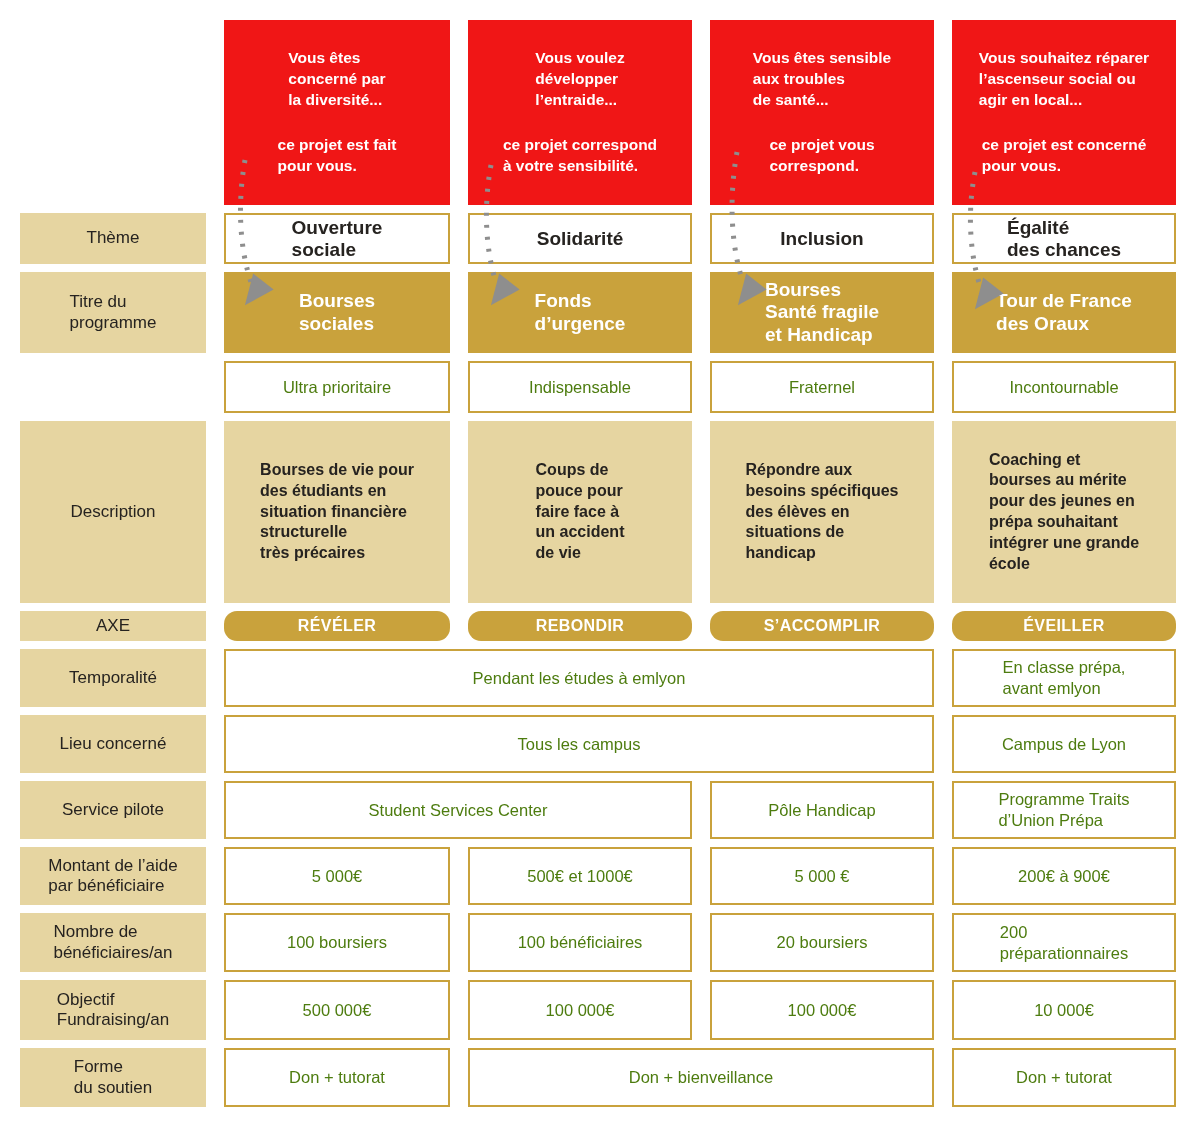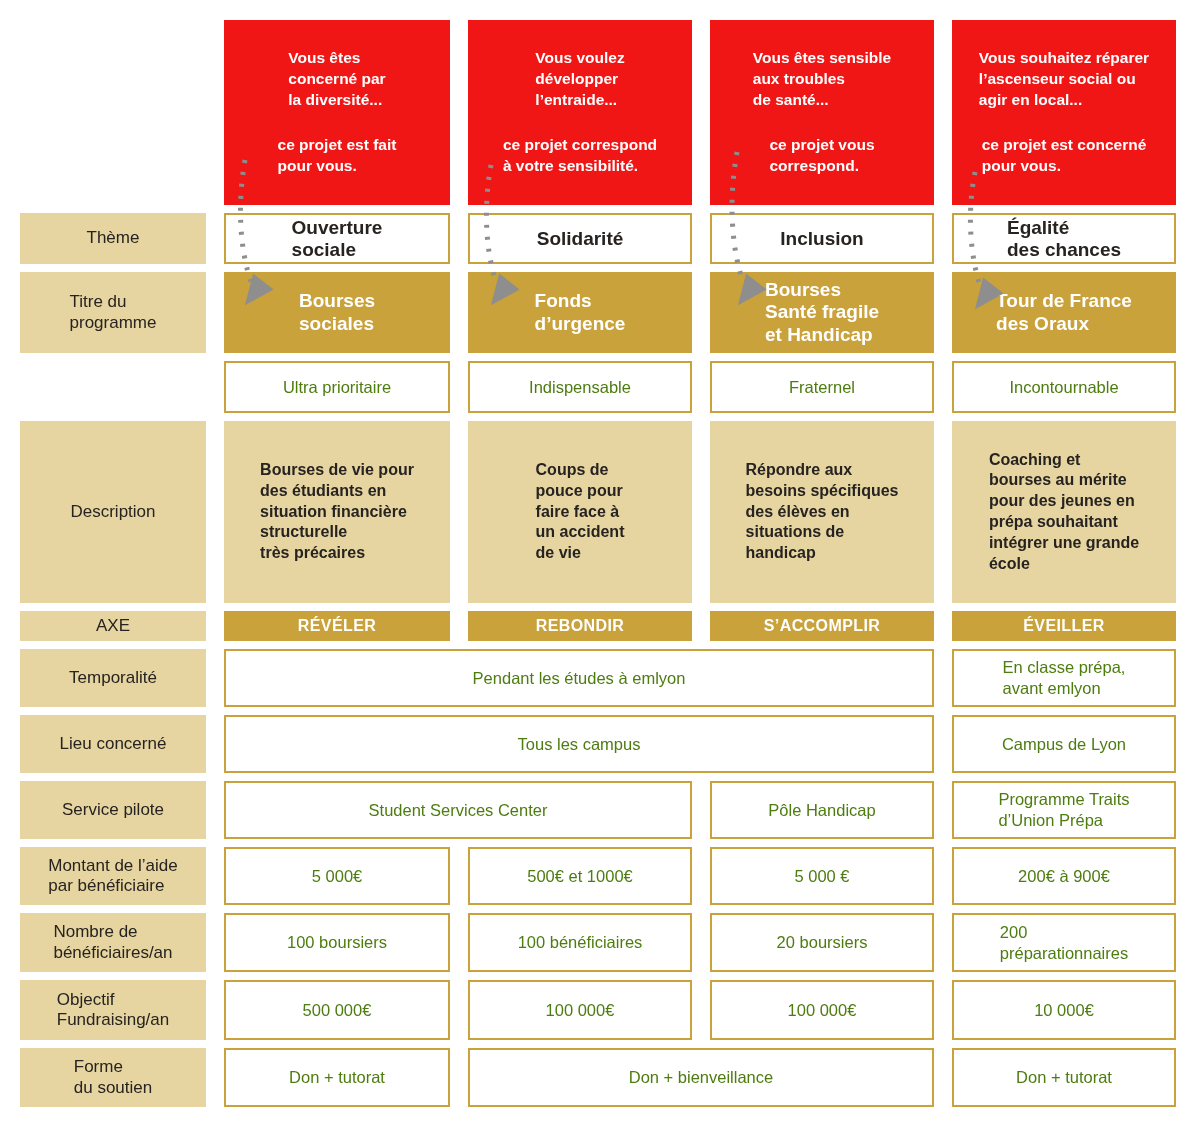"RÉVÉLER" .axe { border-radius: none -> 13px }
